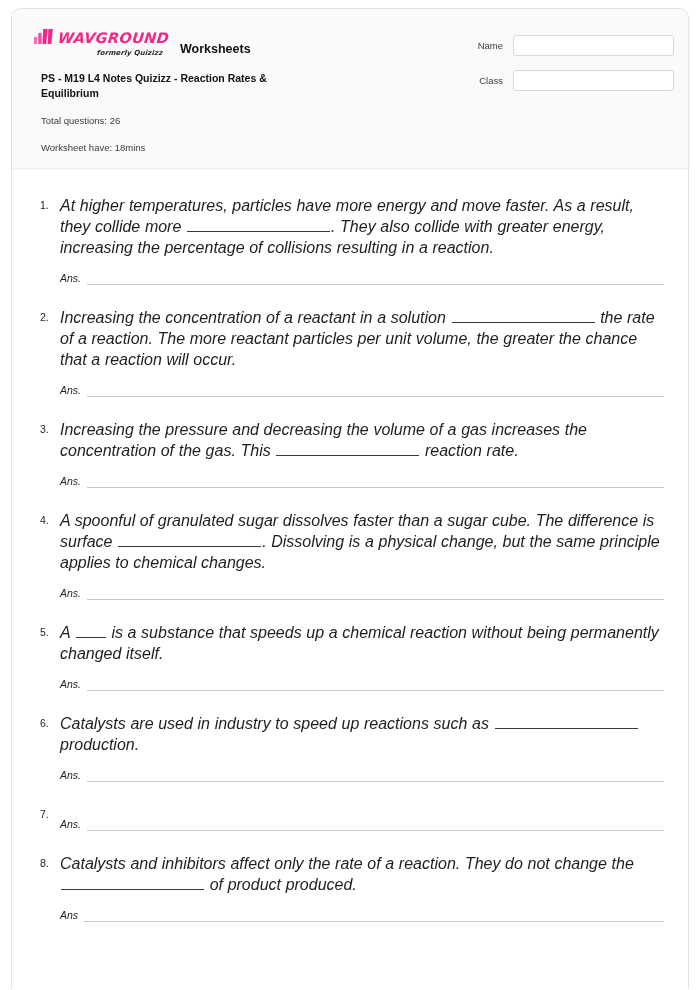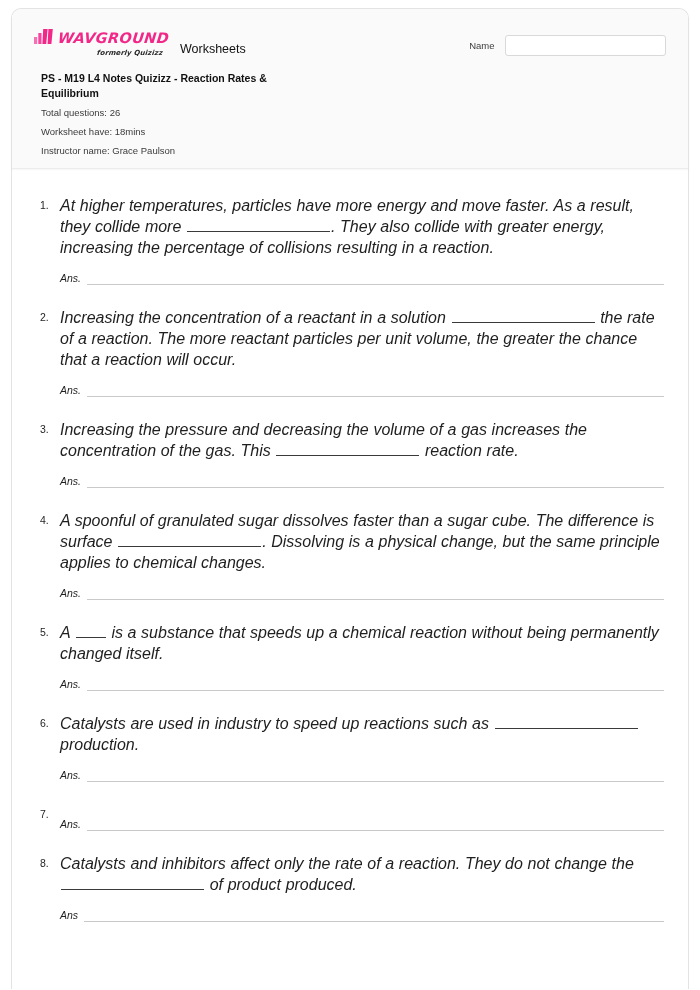"Worksheets" .brand-title { font-weight: normal -> bold }
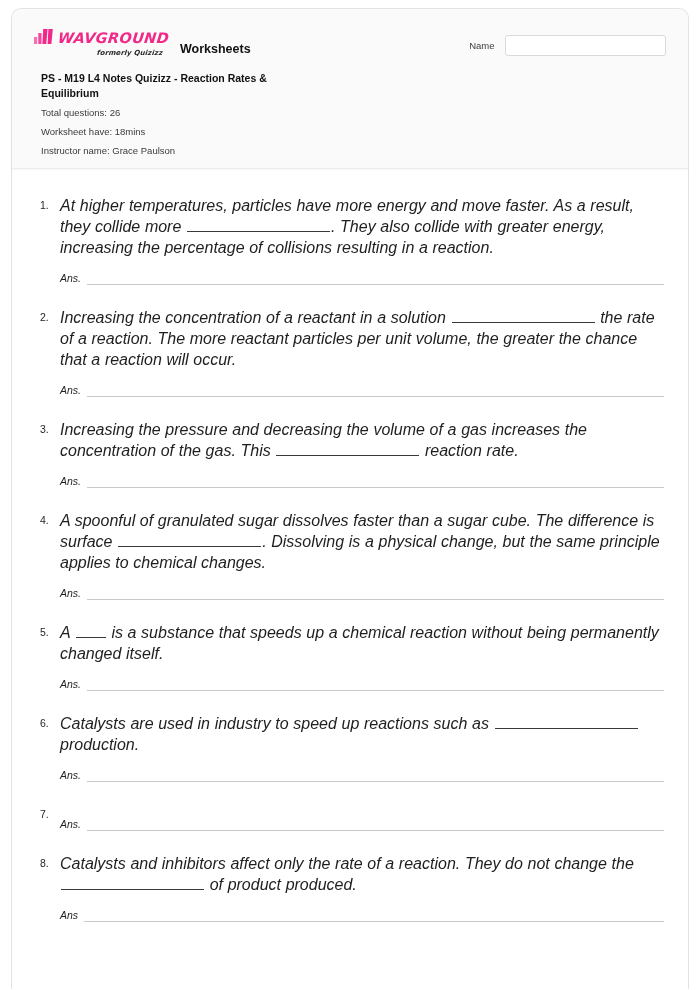"Name" .field-row { justify-content: center -> flex-end }
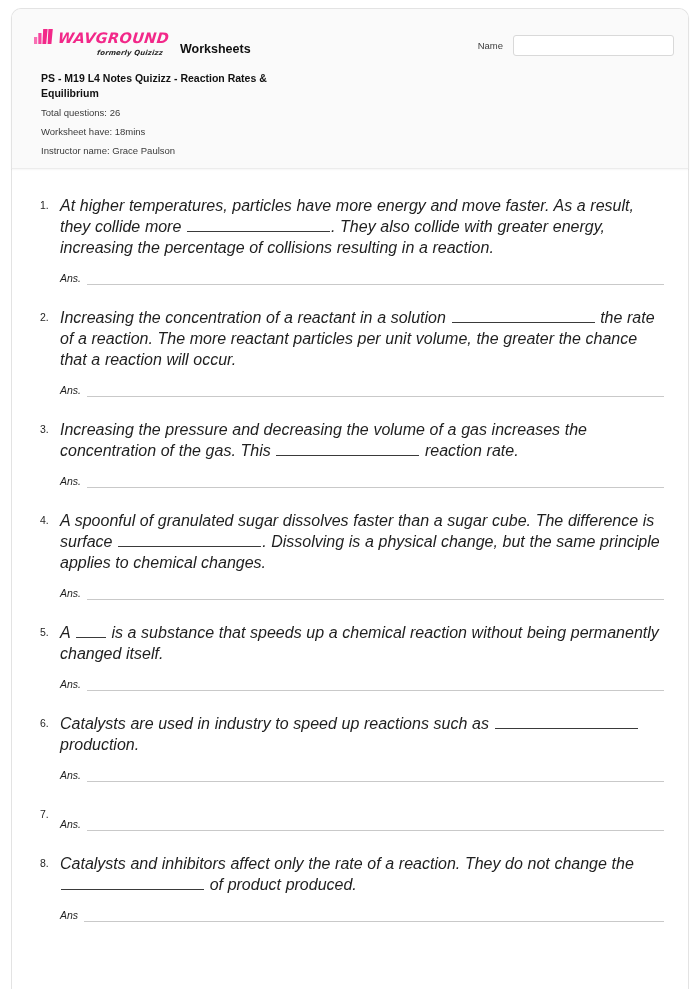"Class" div.field-row { html: none -> <div> <div>Class</div> <input> </div> }
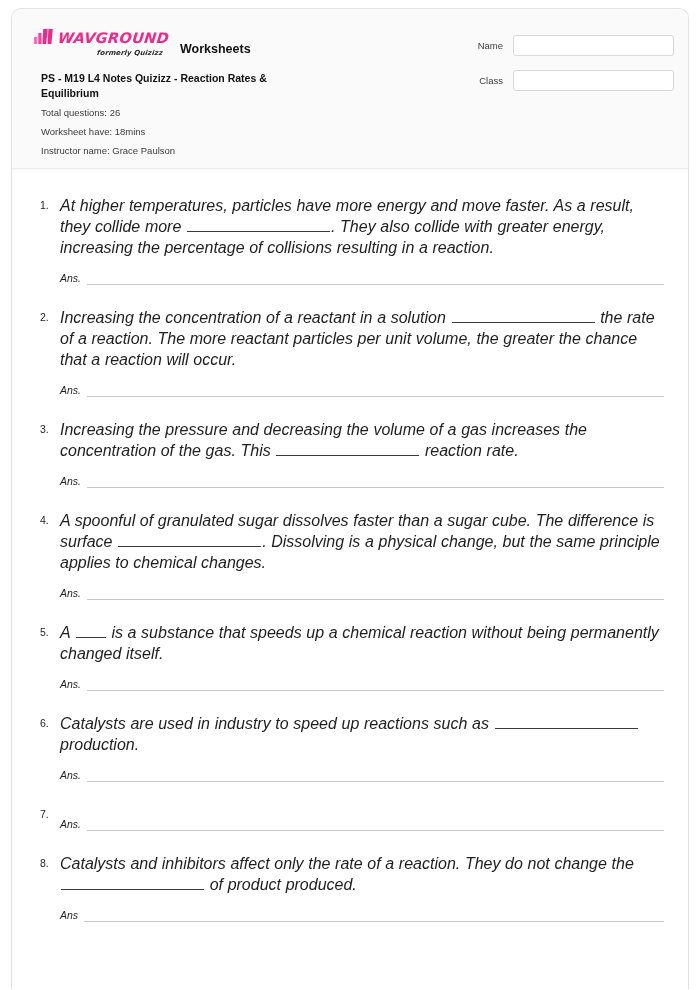"Total questions: 26" .meta-line { margin-top: 6px -> 14px }
